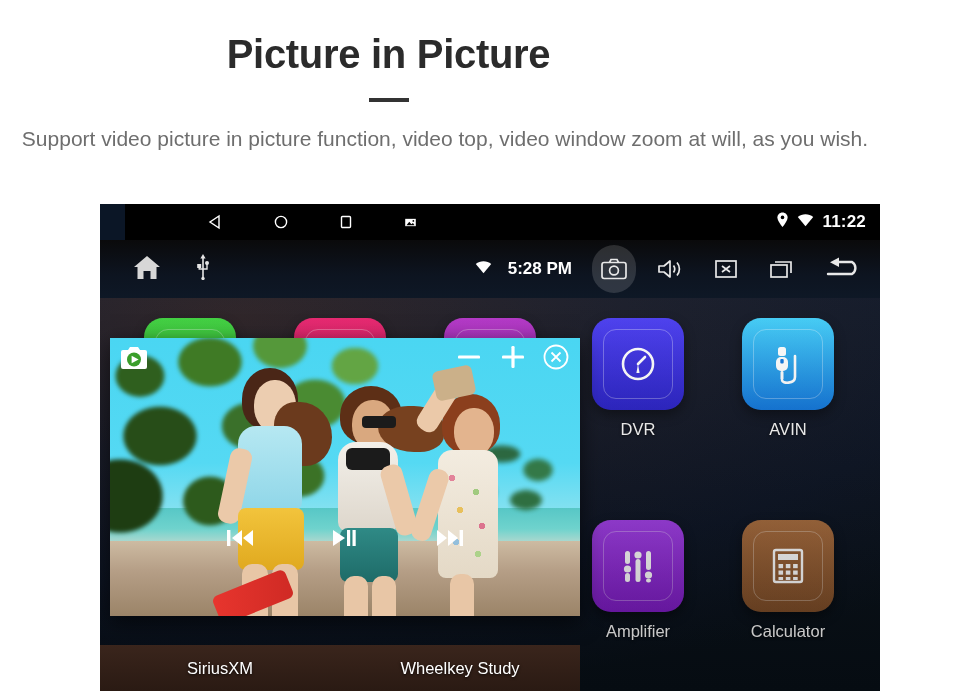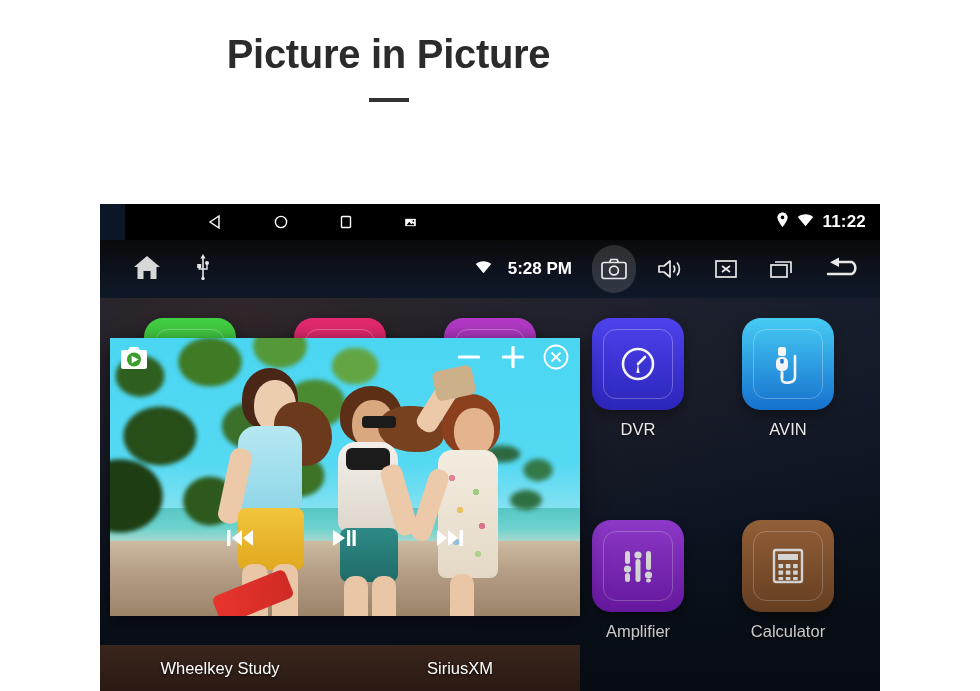"Support video picture in picture" div.page-sub { html: none -> <div>Support video picture in picture function, video top, video window zoom at will, as you wish.</div> }
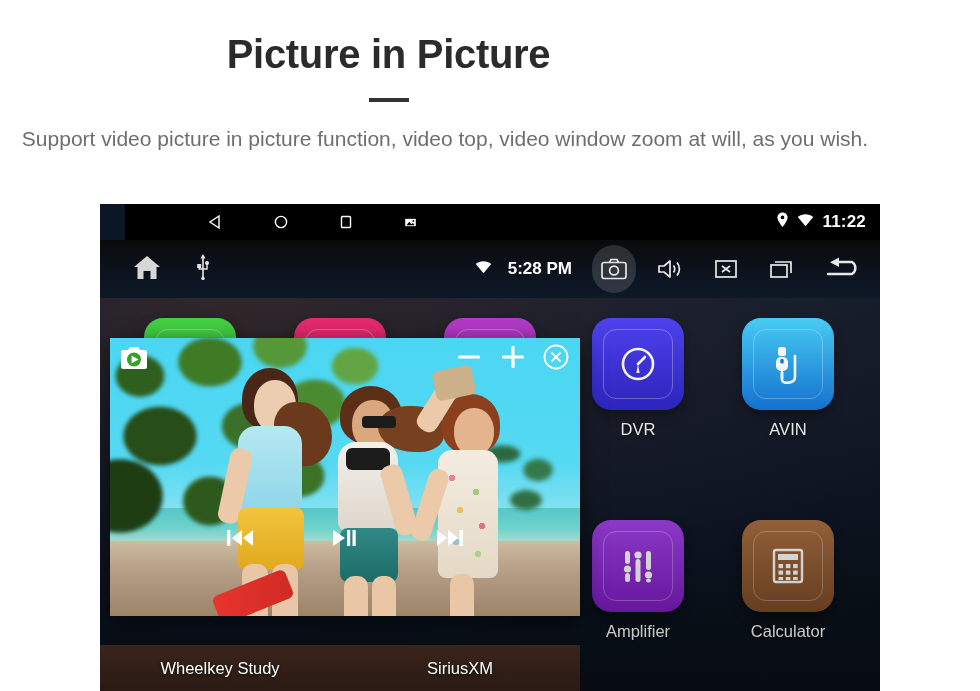"Wheelkey Study" div.botlabel { order: before "SiriusXM" -> after "SiriusXM" }
